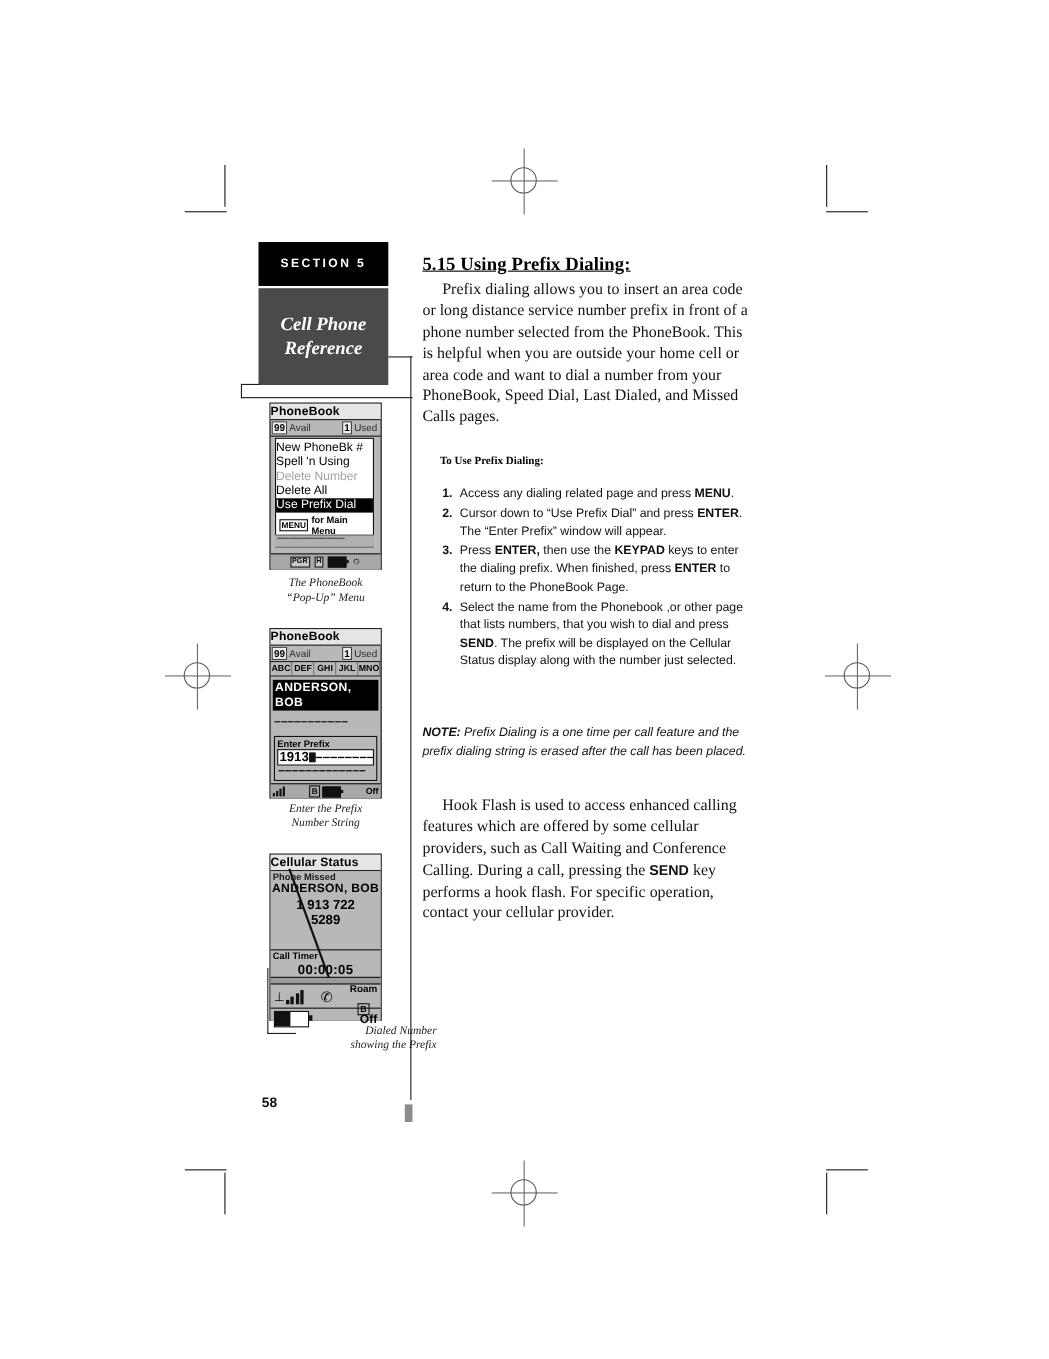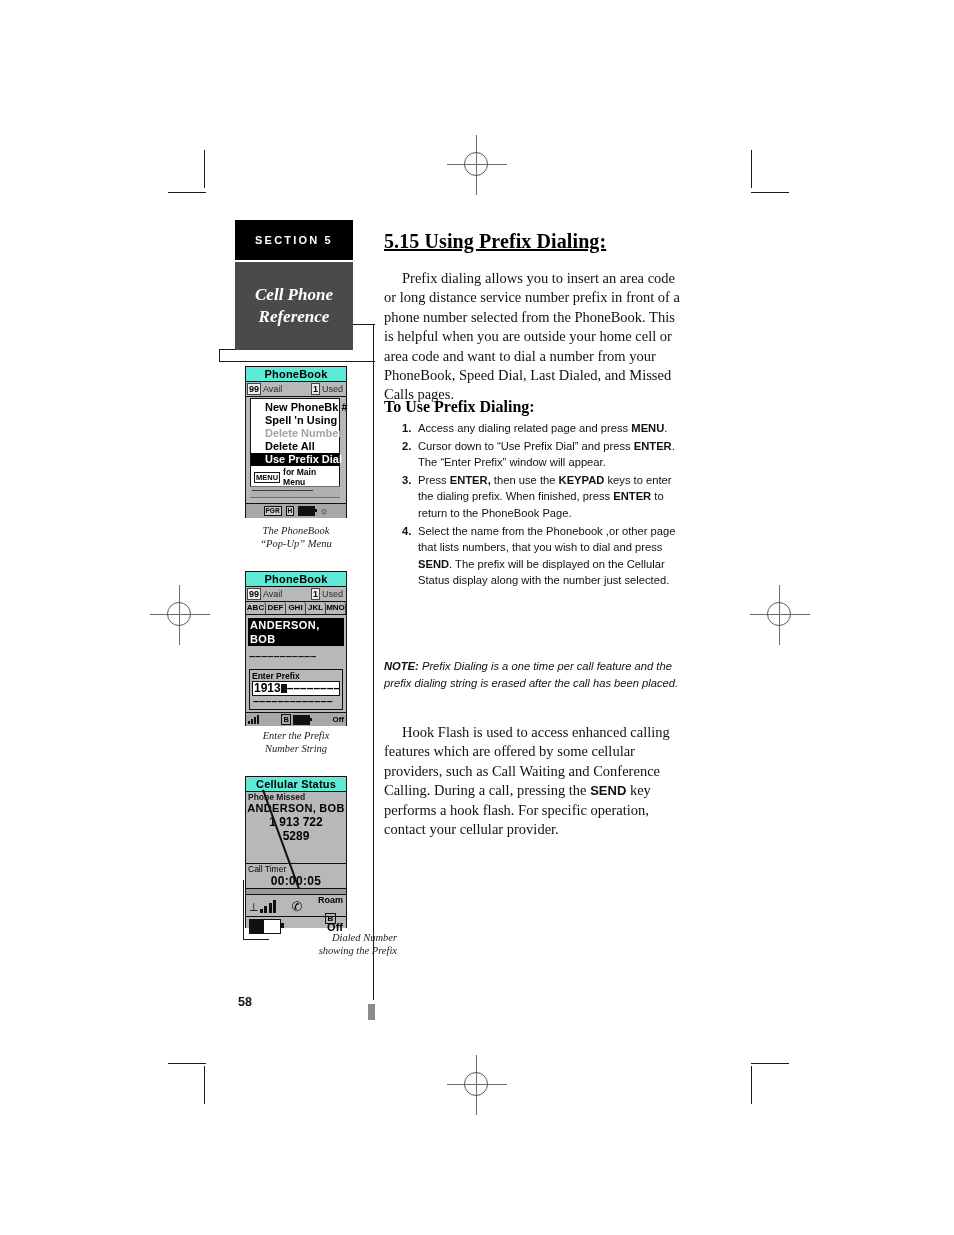"5.15 Using Prefix Dialing:" h2.head { font-size: 20px -> 17px }
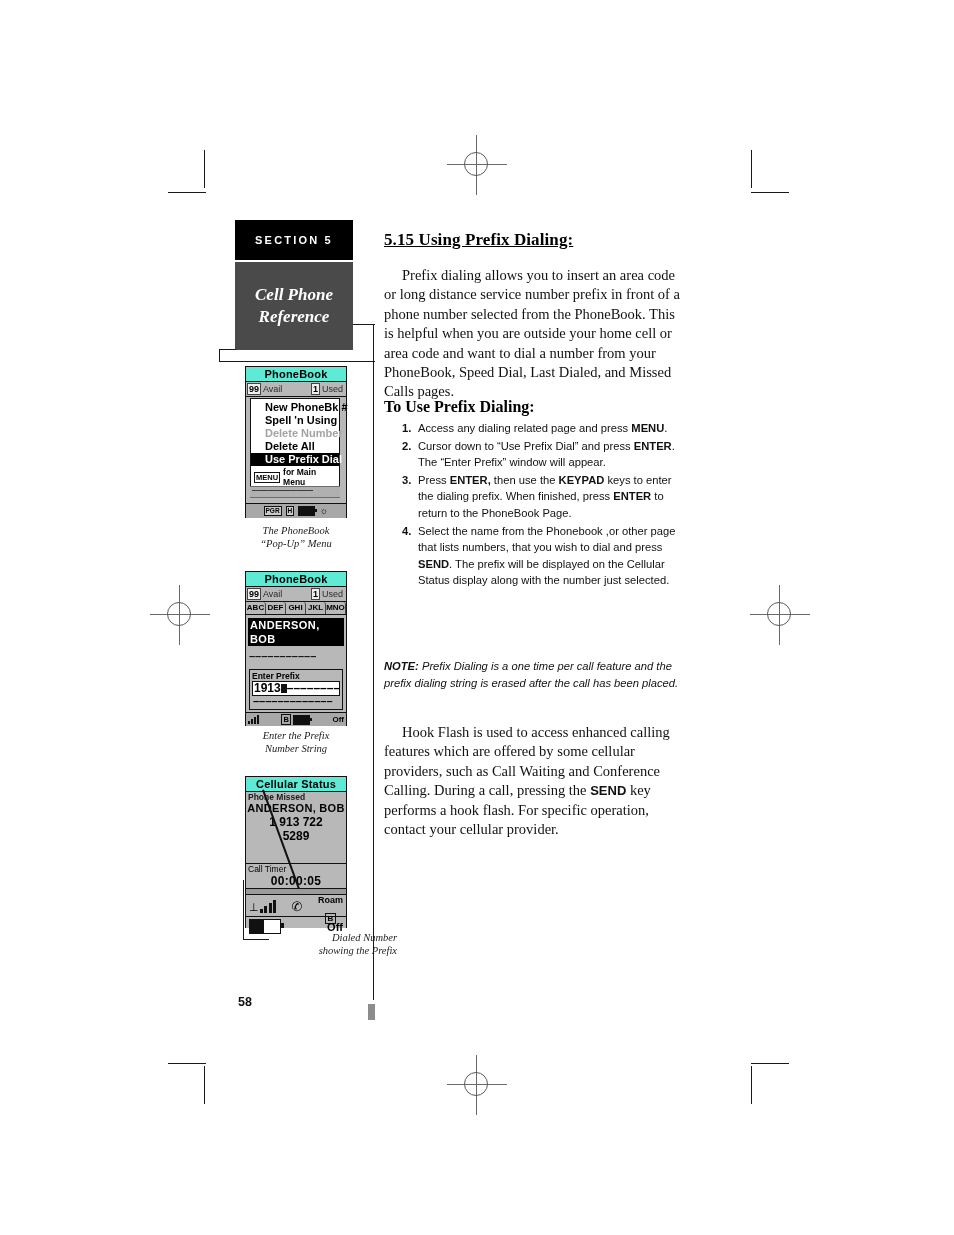"Prefix dialing allows you to" p.body { margin-top: 16px -> 4px }
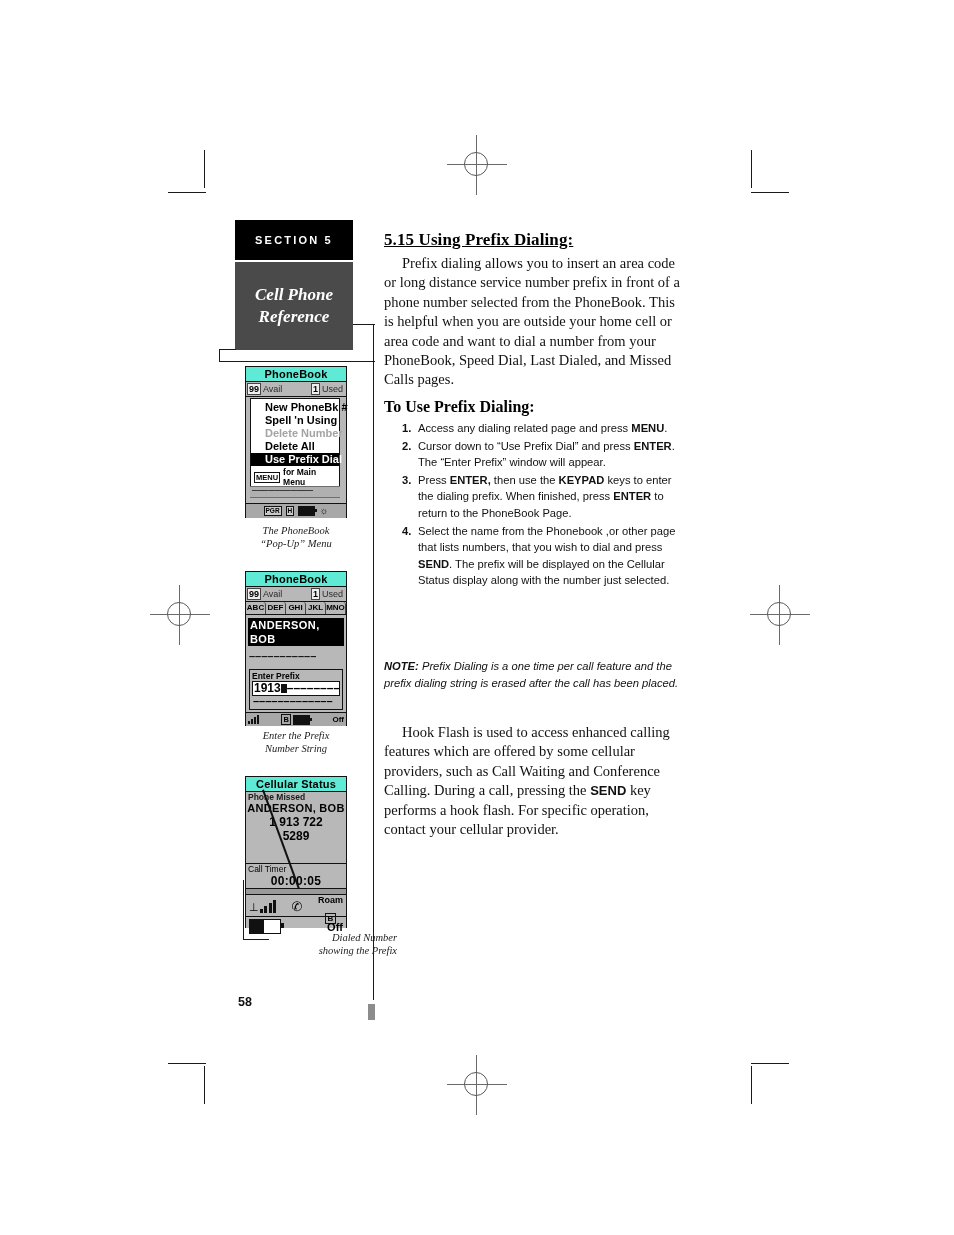"PhoneBook" .lcd-title { background: #5eead4 -> #e5e5e5; text-align: center -> left }
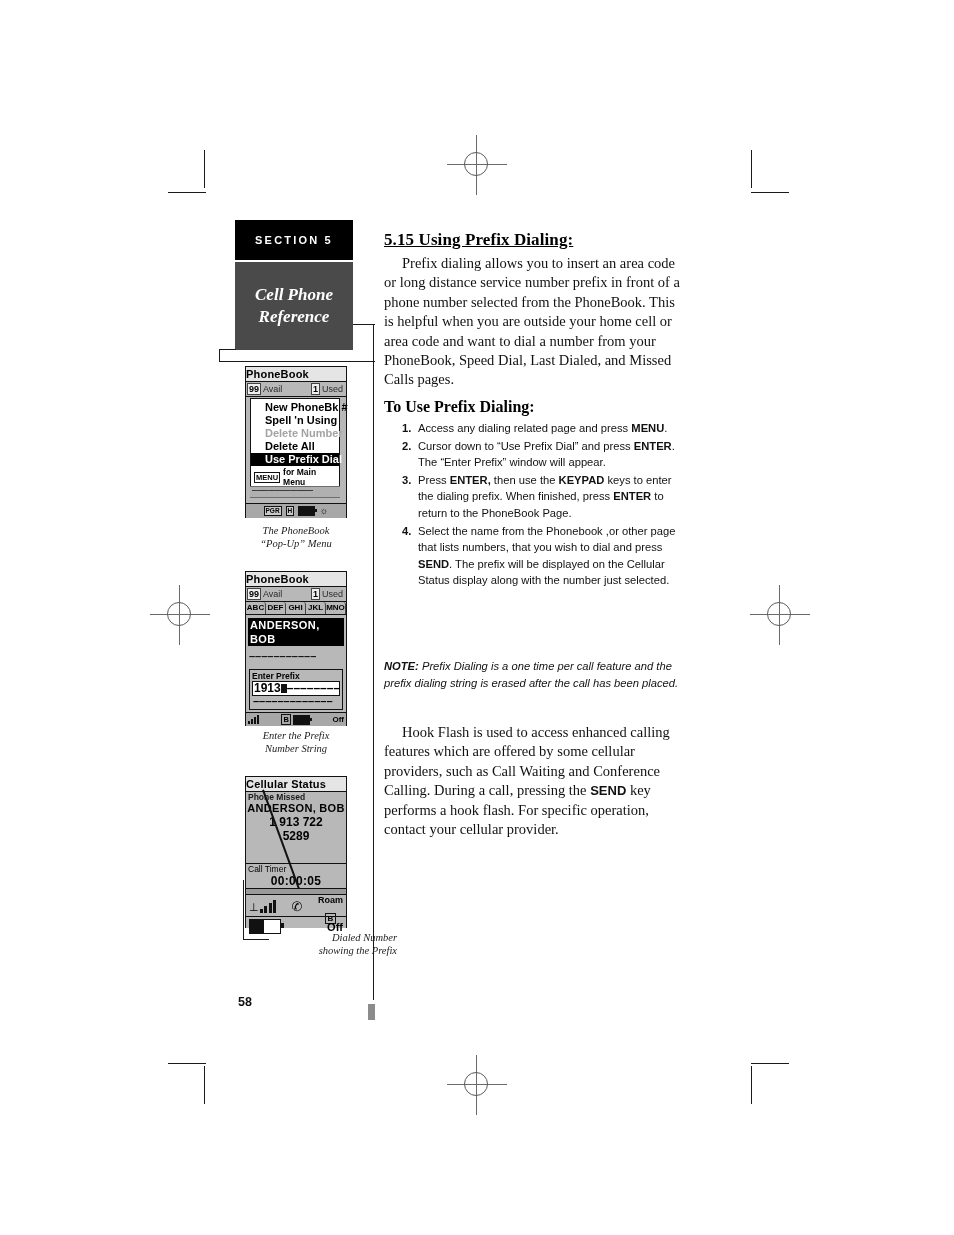"New PhoneBk #" .popup-item { font-weight: bold -> normal; padding-left: 14px -> 0 }
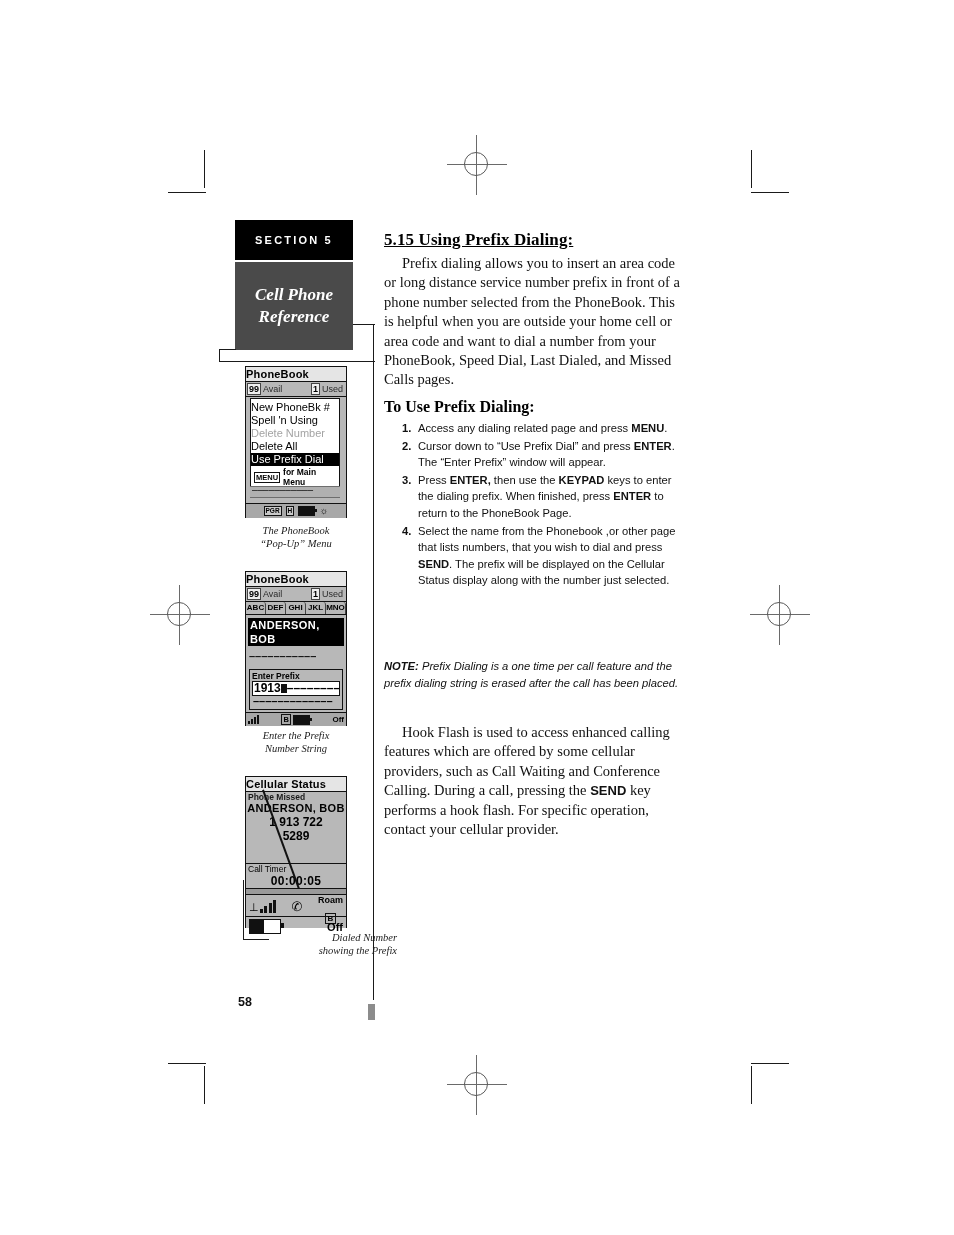"To Use Prefix Dialing:" h3.sub { font-size: 16px -> 10px; margin: 0 -> 16px }
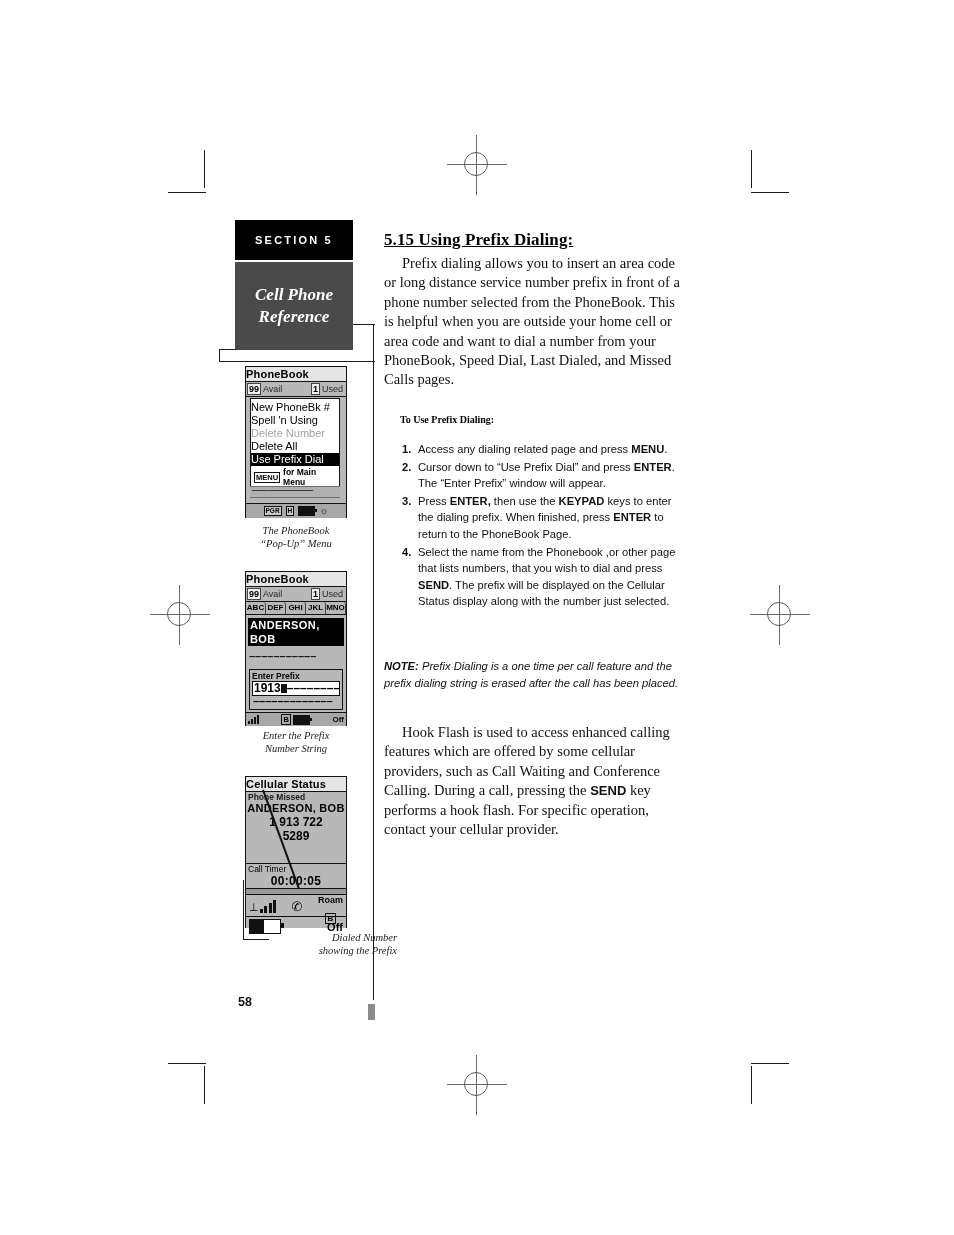"Call Timer" .cs-timer-lbl { font-weight: normal -> bold }
